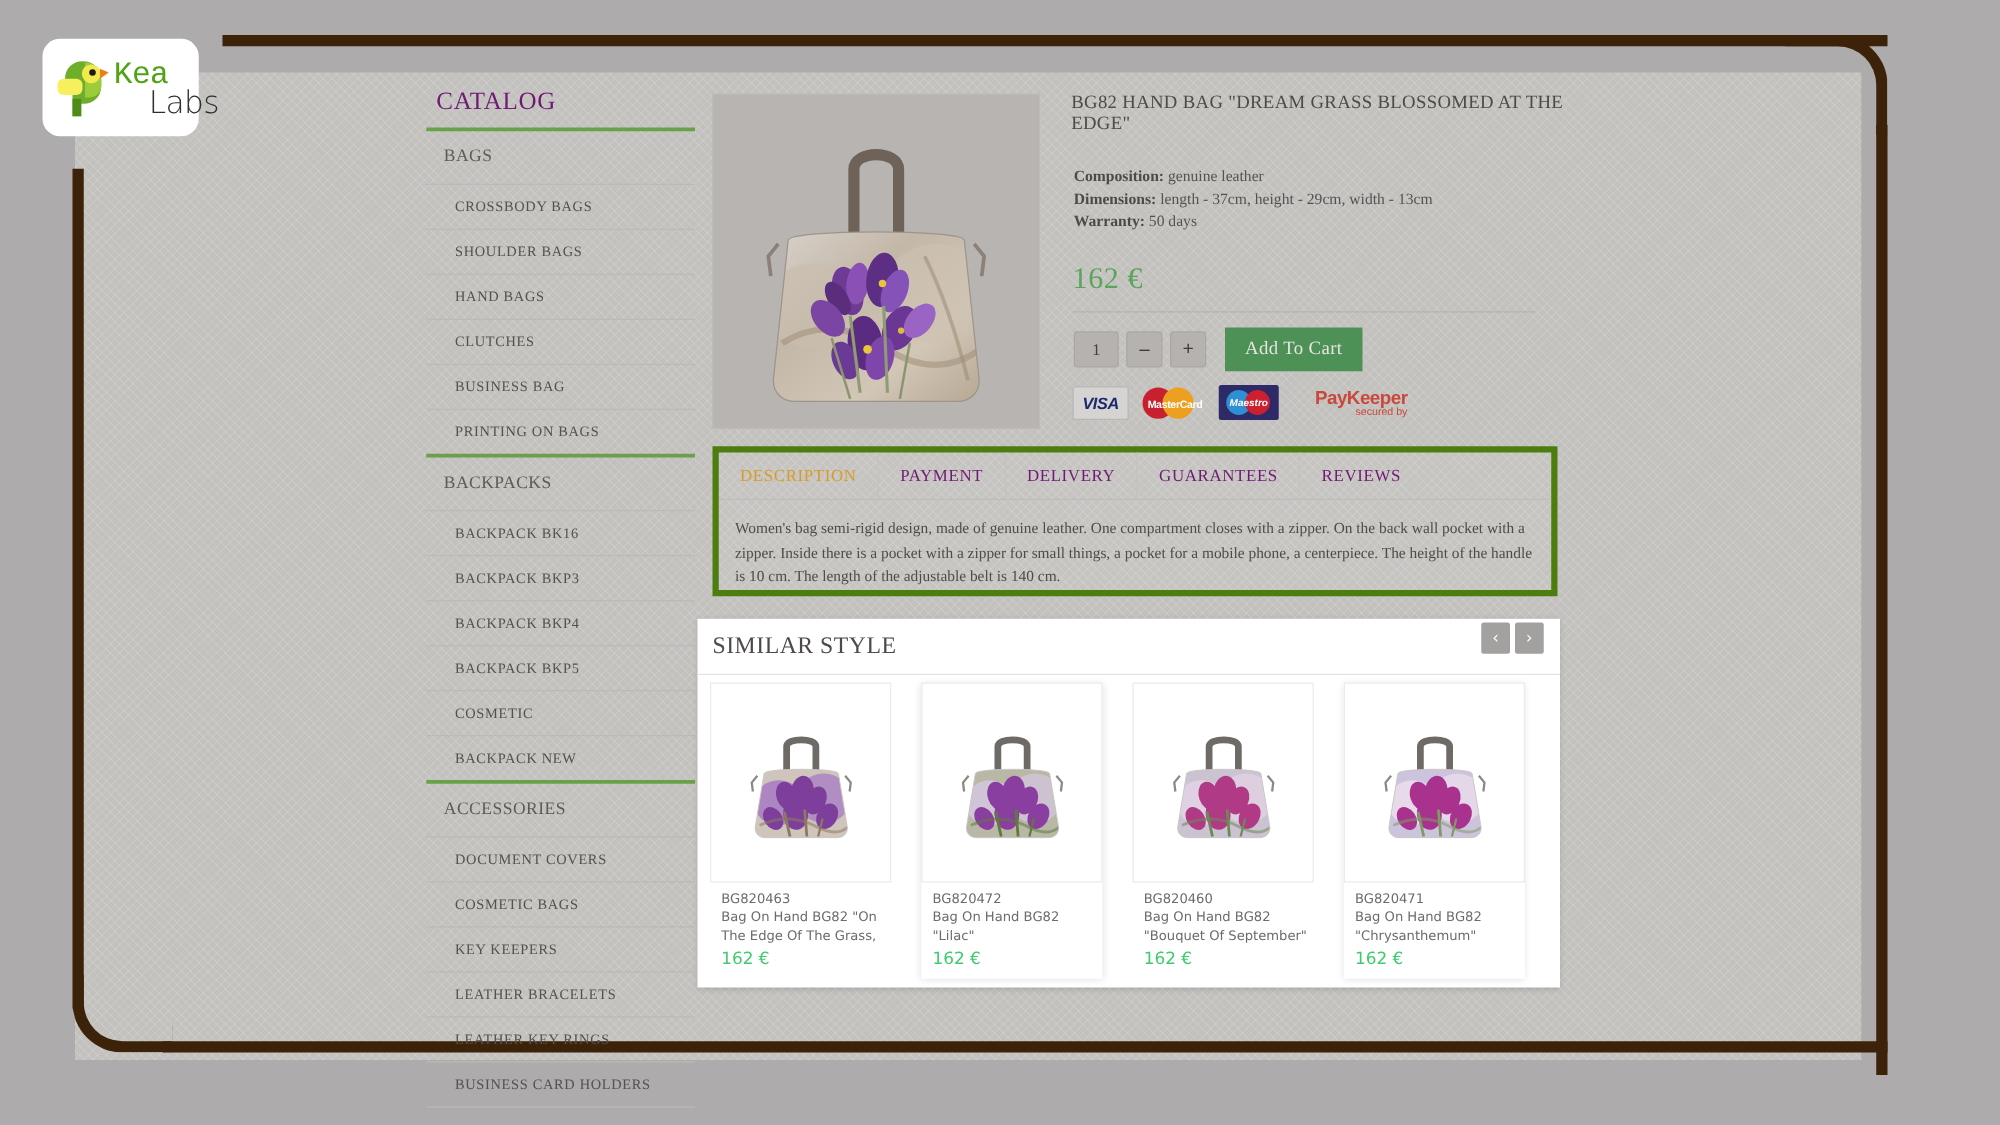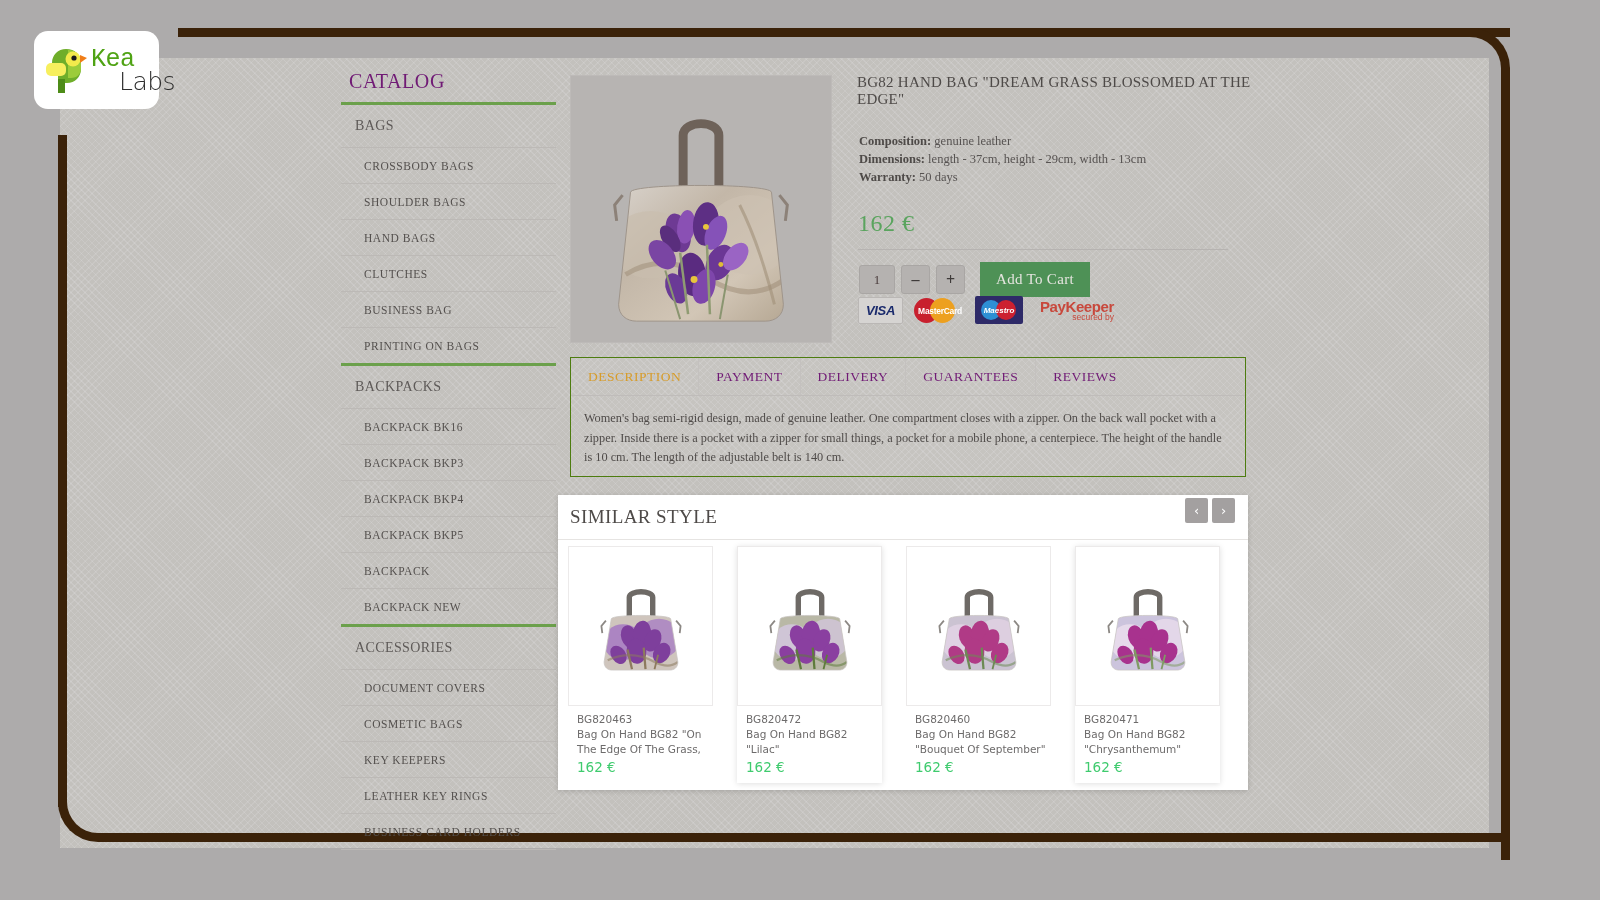"VISA" .pay-row { top: 296px -> 308px }
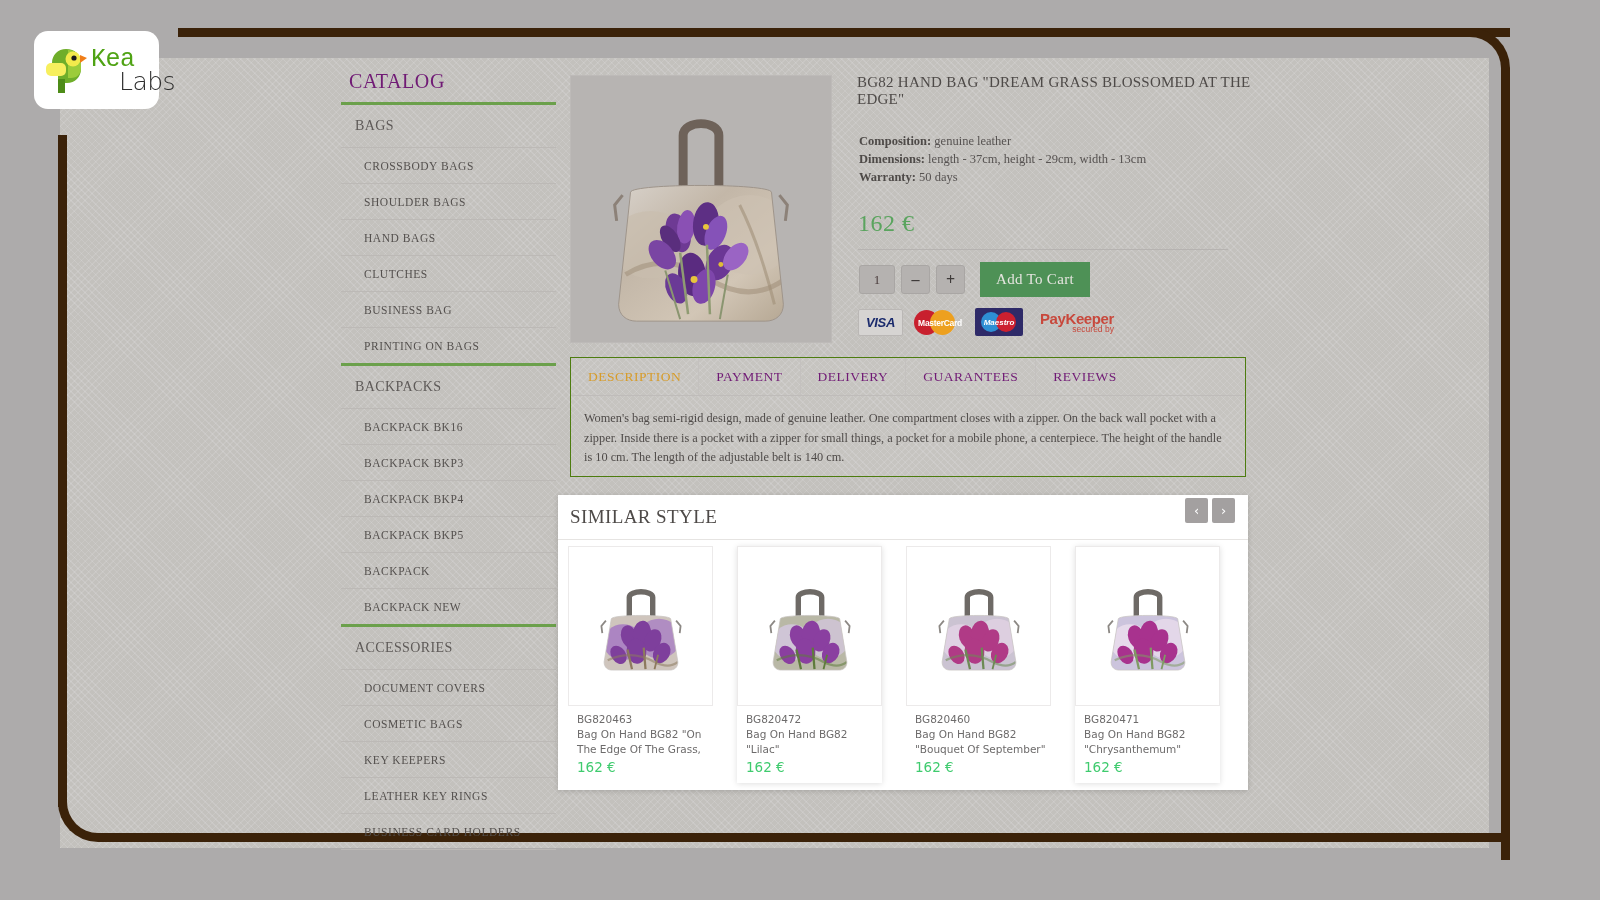"PayKeeper" .pay-keeper { margin-left: 8px -> 20px }
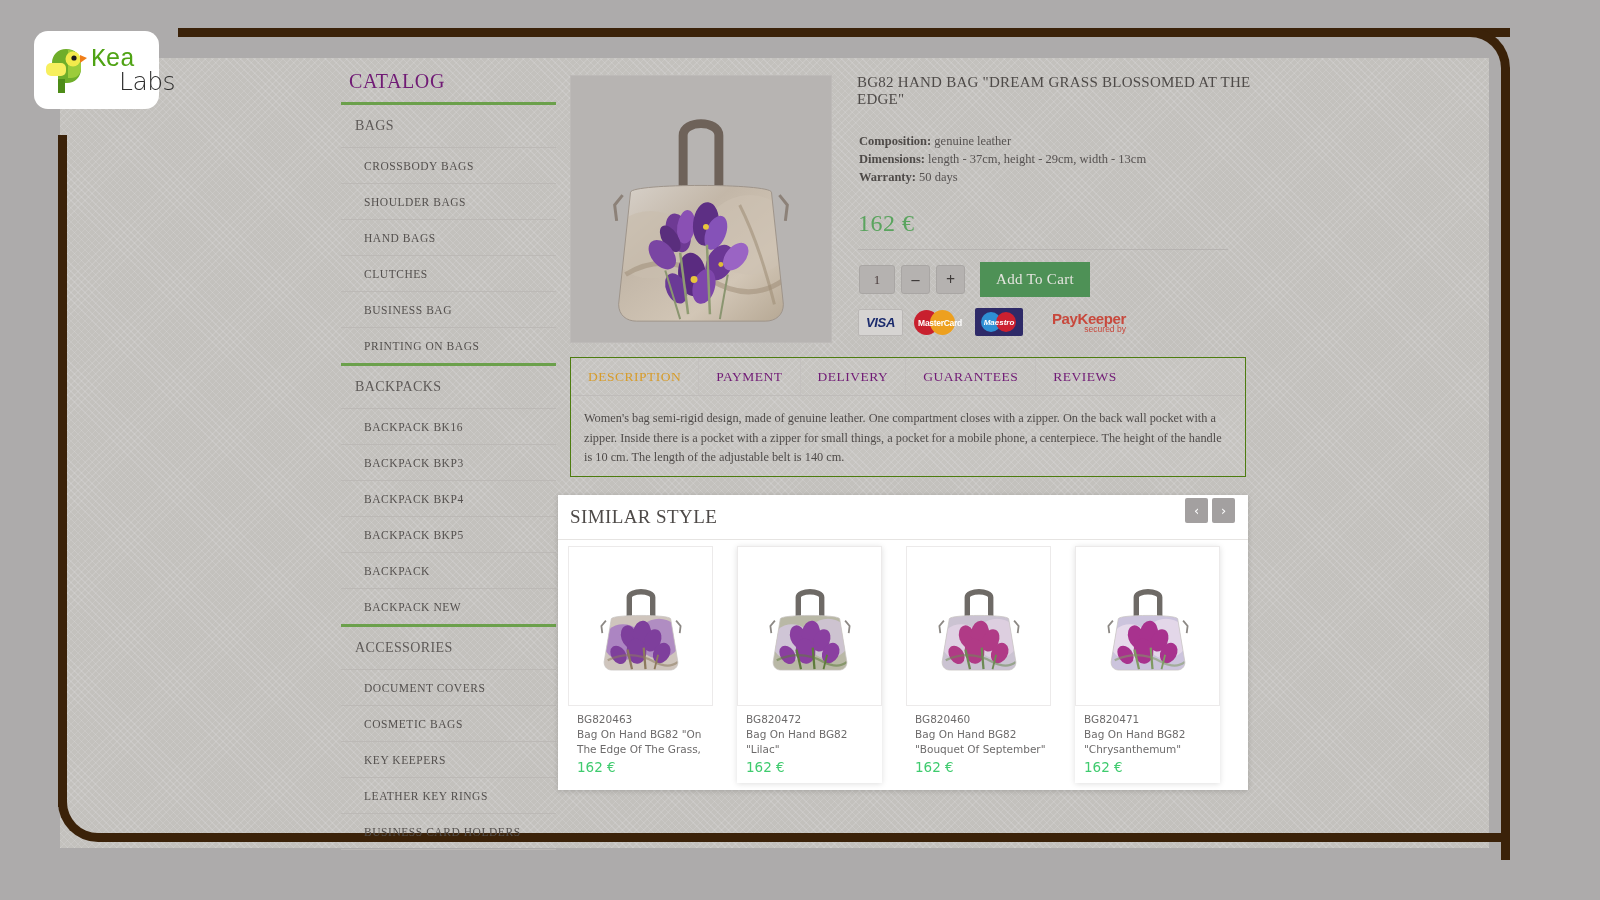"DESCRIPTION" .tabs-panel { border: 1px solid #4d7c0f -> 5px solid #4d7c0f }
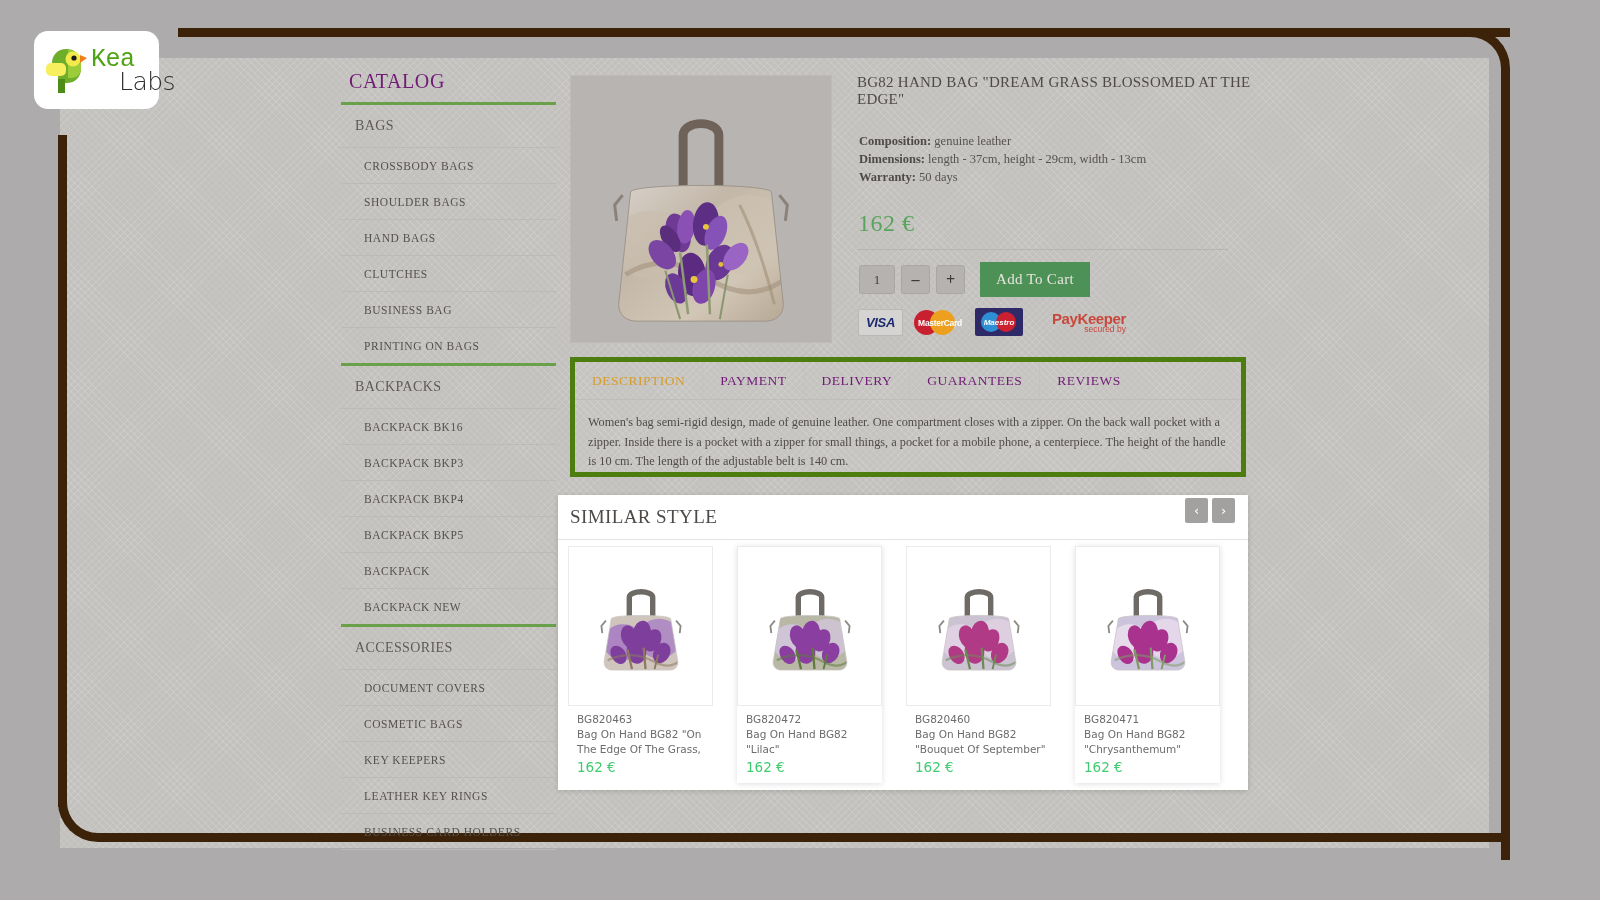"BACKPACK" div.cat-item { text: BACKPACK -> COSMETIC }
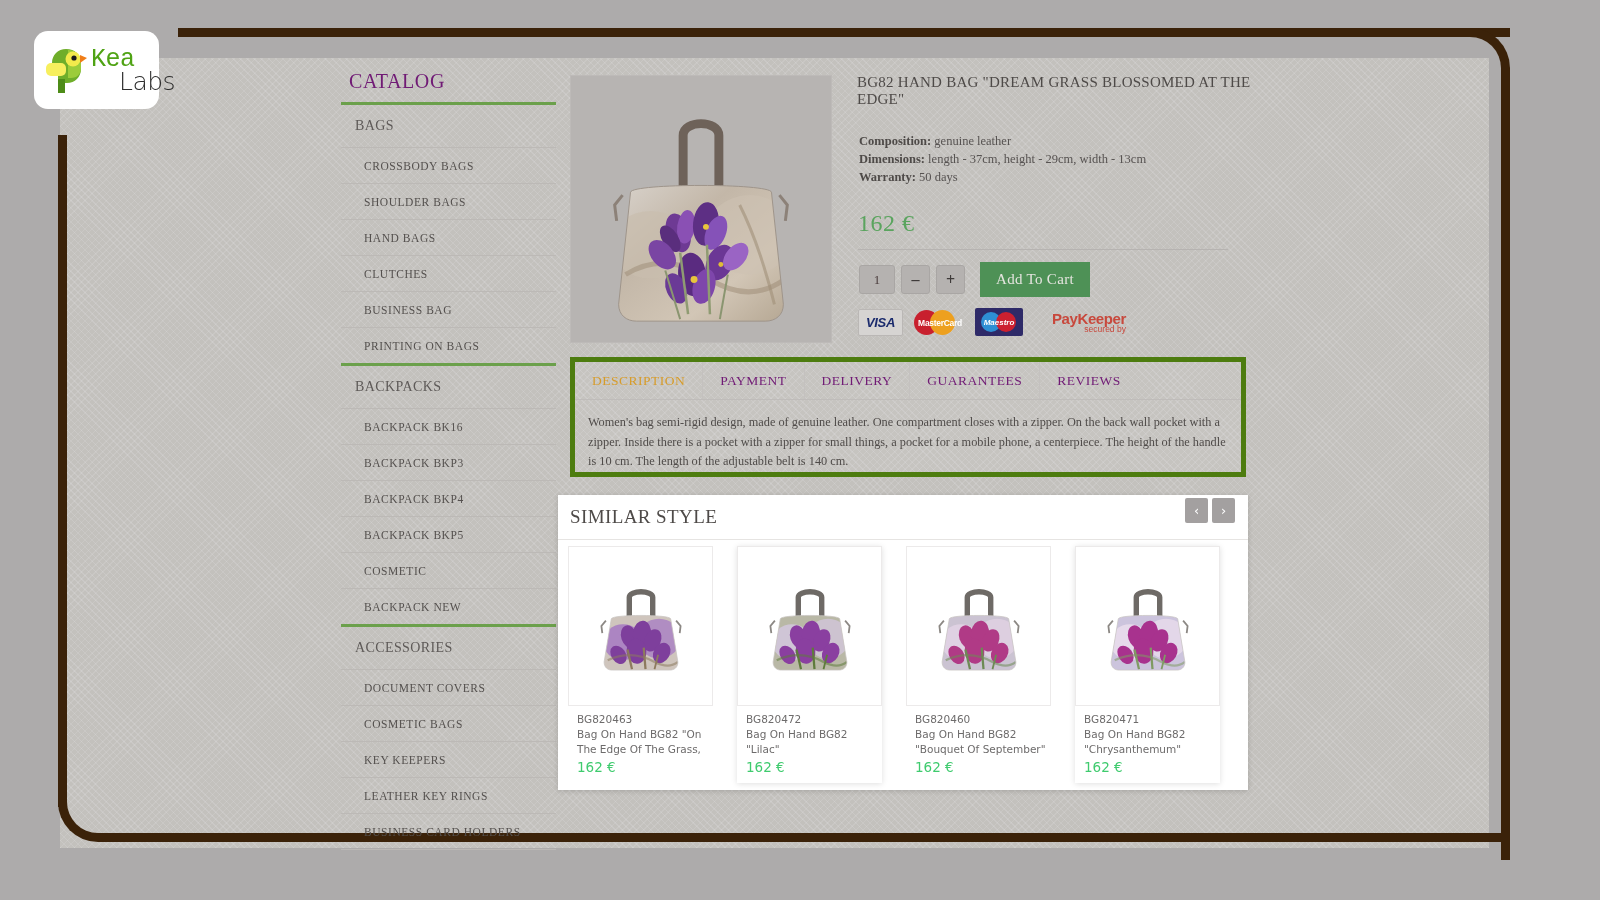"LEATHER BRACELETS" div.cat-item { html: none -> <div>LEATHER BRACELETS</div> }
